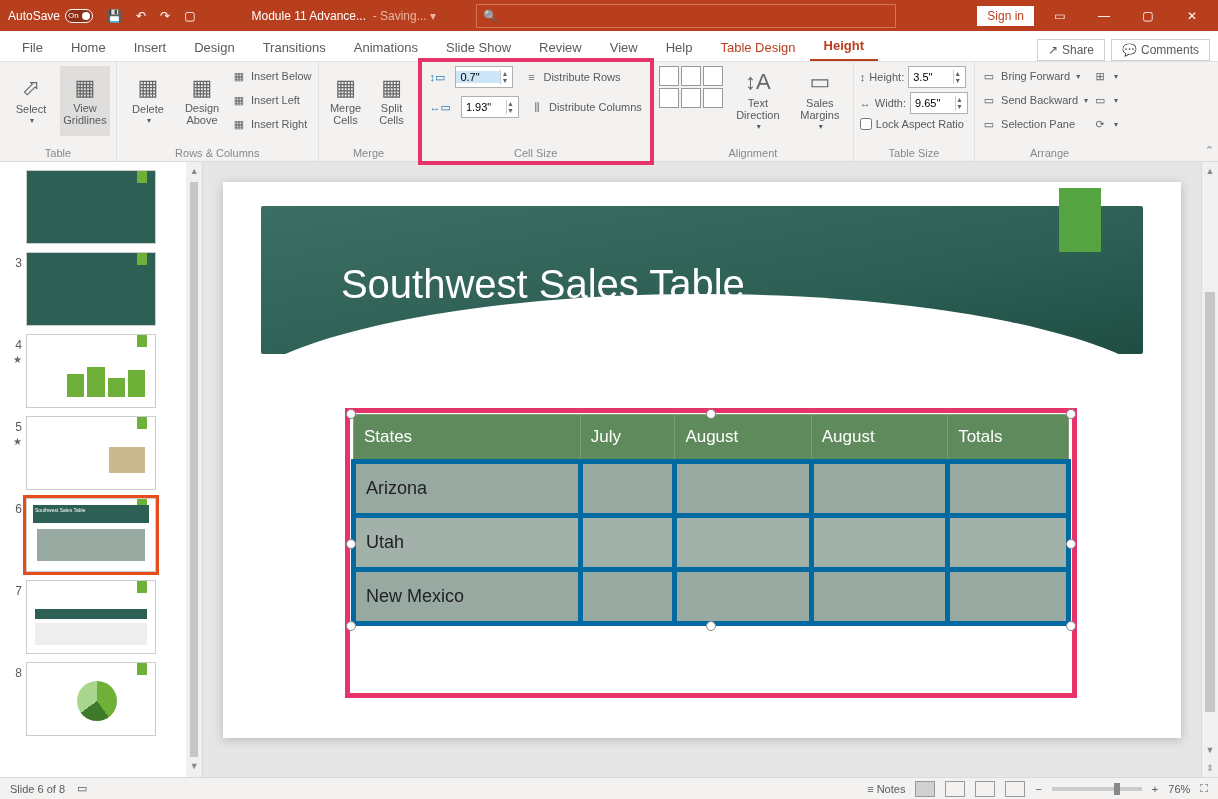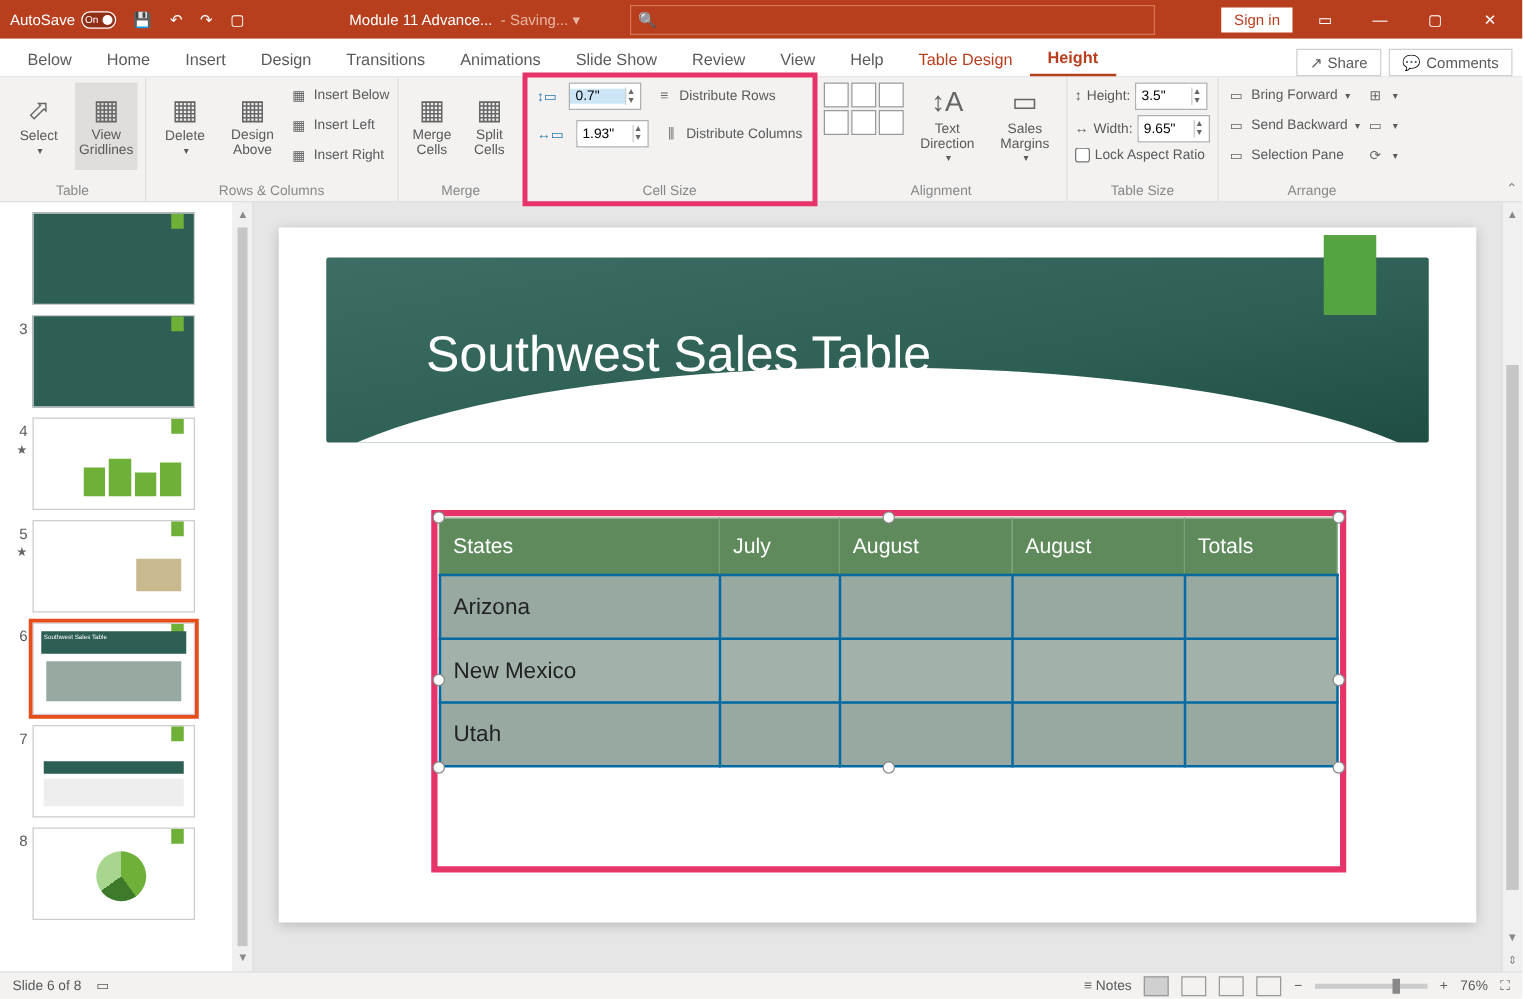"Module 11 Advance... - Saving..." .titlebar .docname { margin-left: 84px -> 56px }
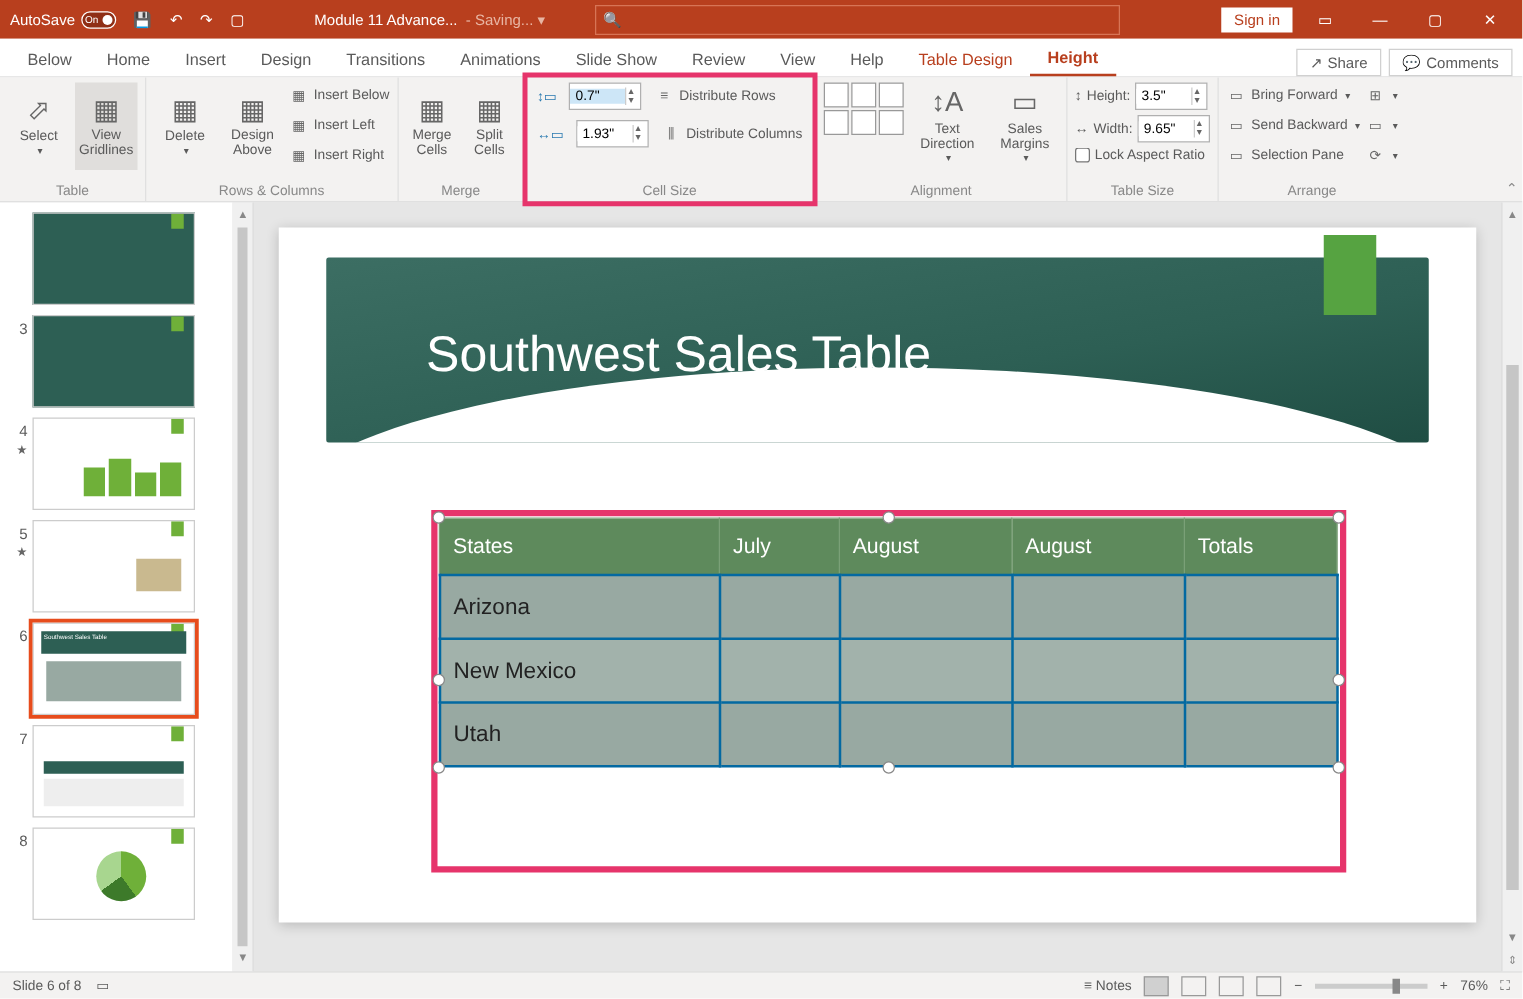"Below" div.tab { text: Below -> File }
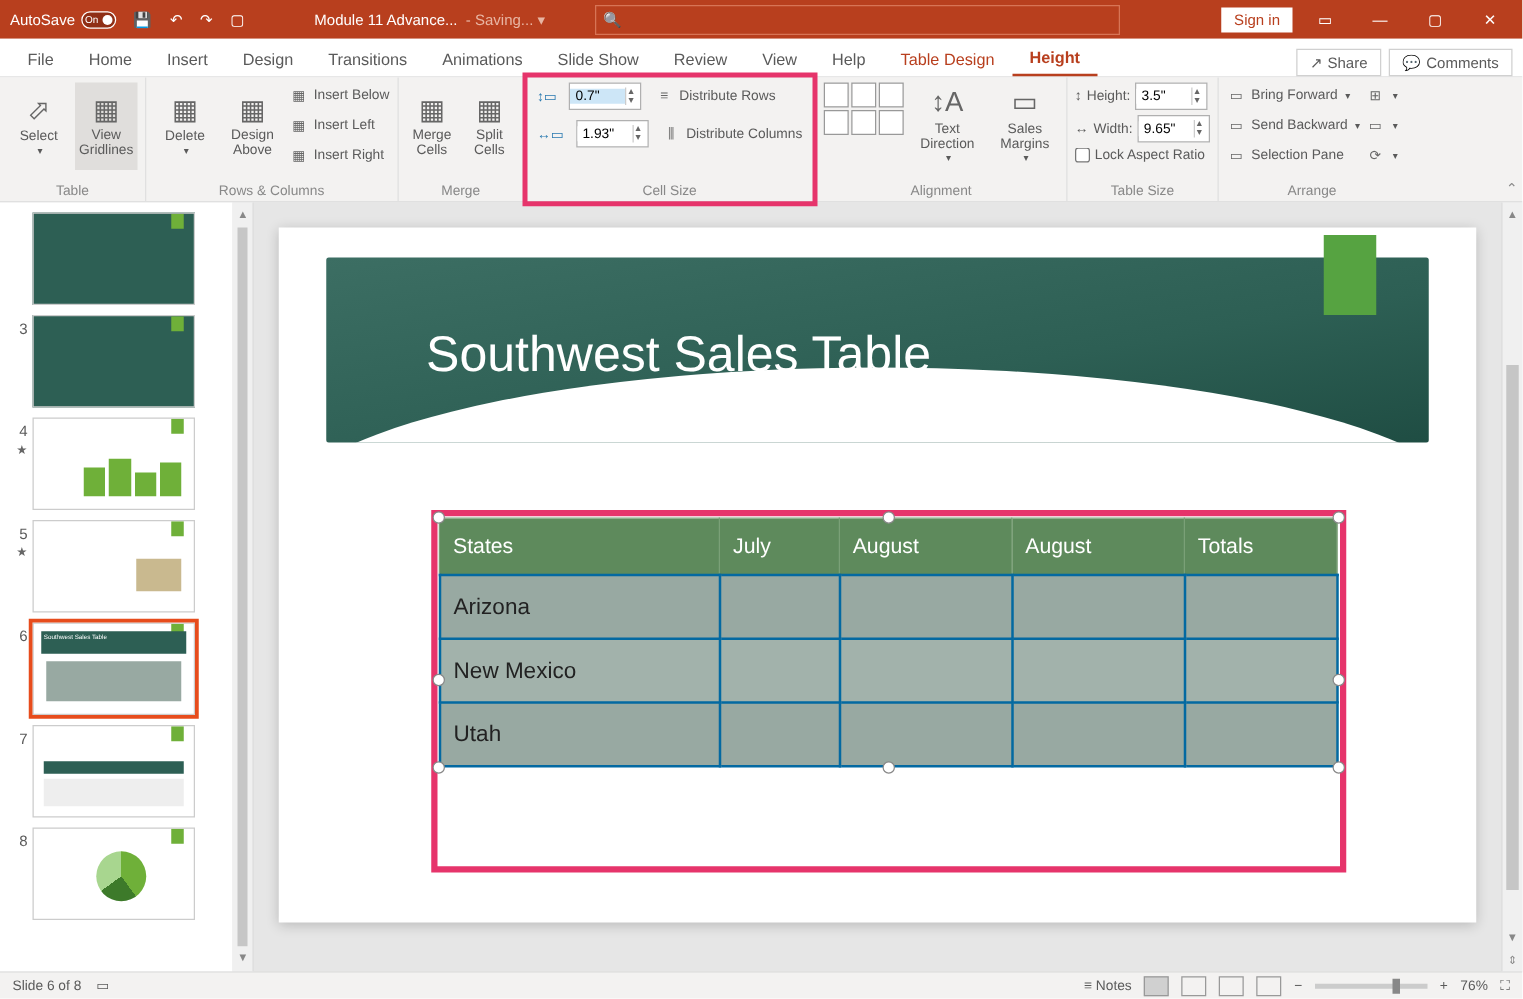"Arizona" .stable td { border: 2px solid #0369a1 -> 5px solid #0369a1 }
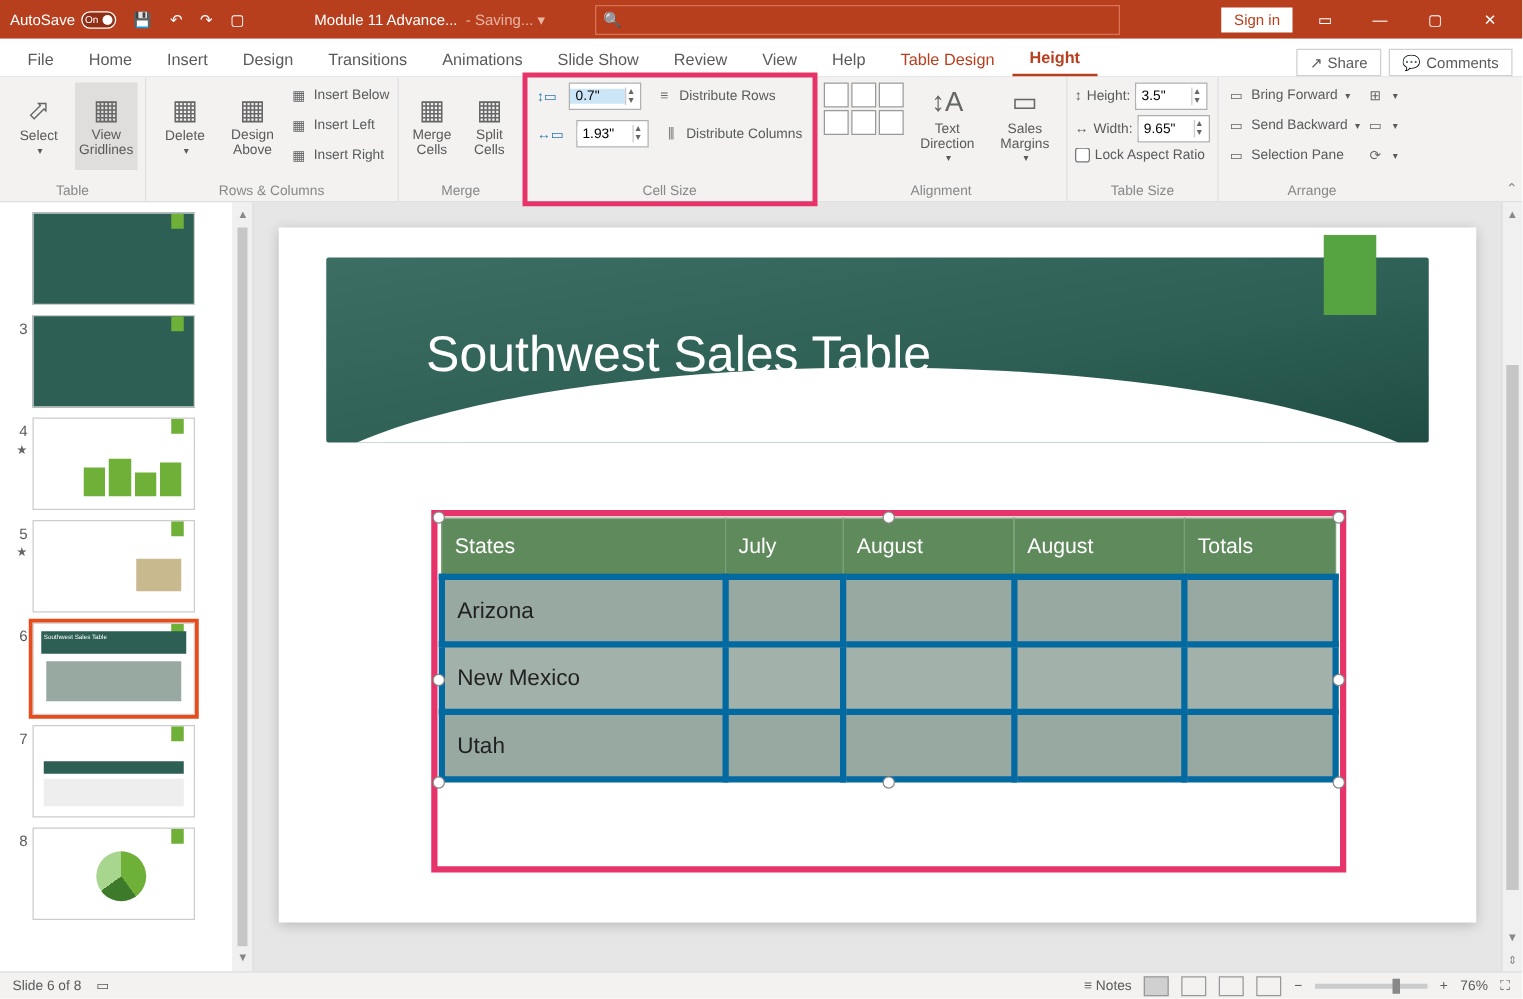"New Mexico" tr { order: before "Utah" -> after "Utah" }
